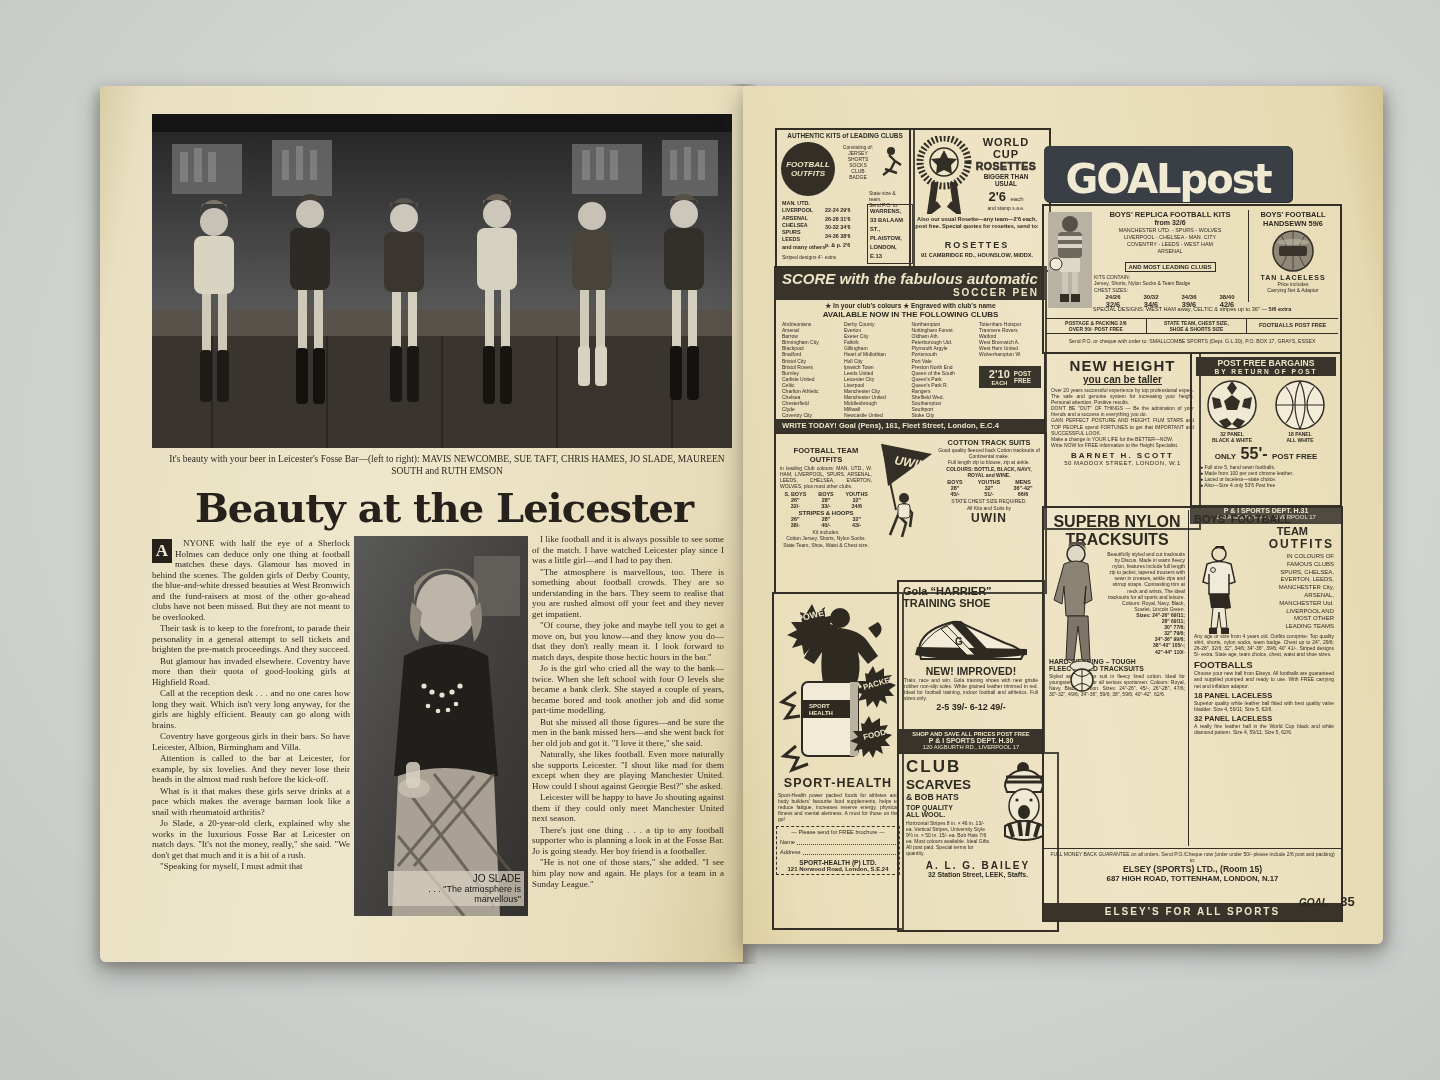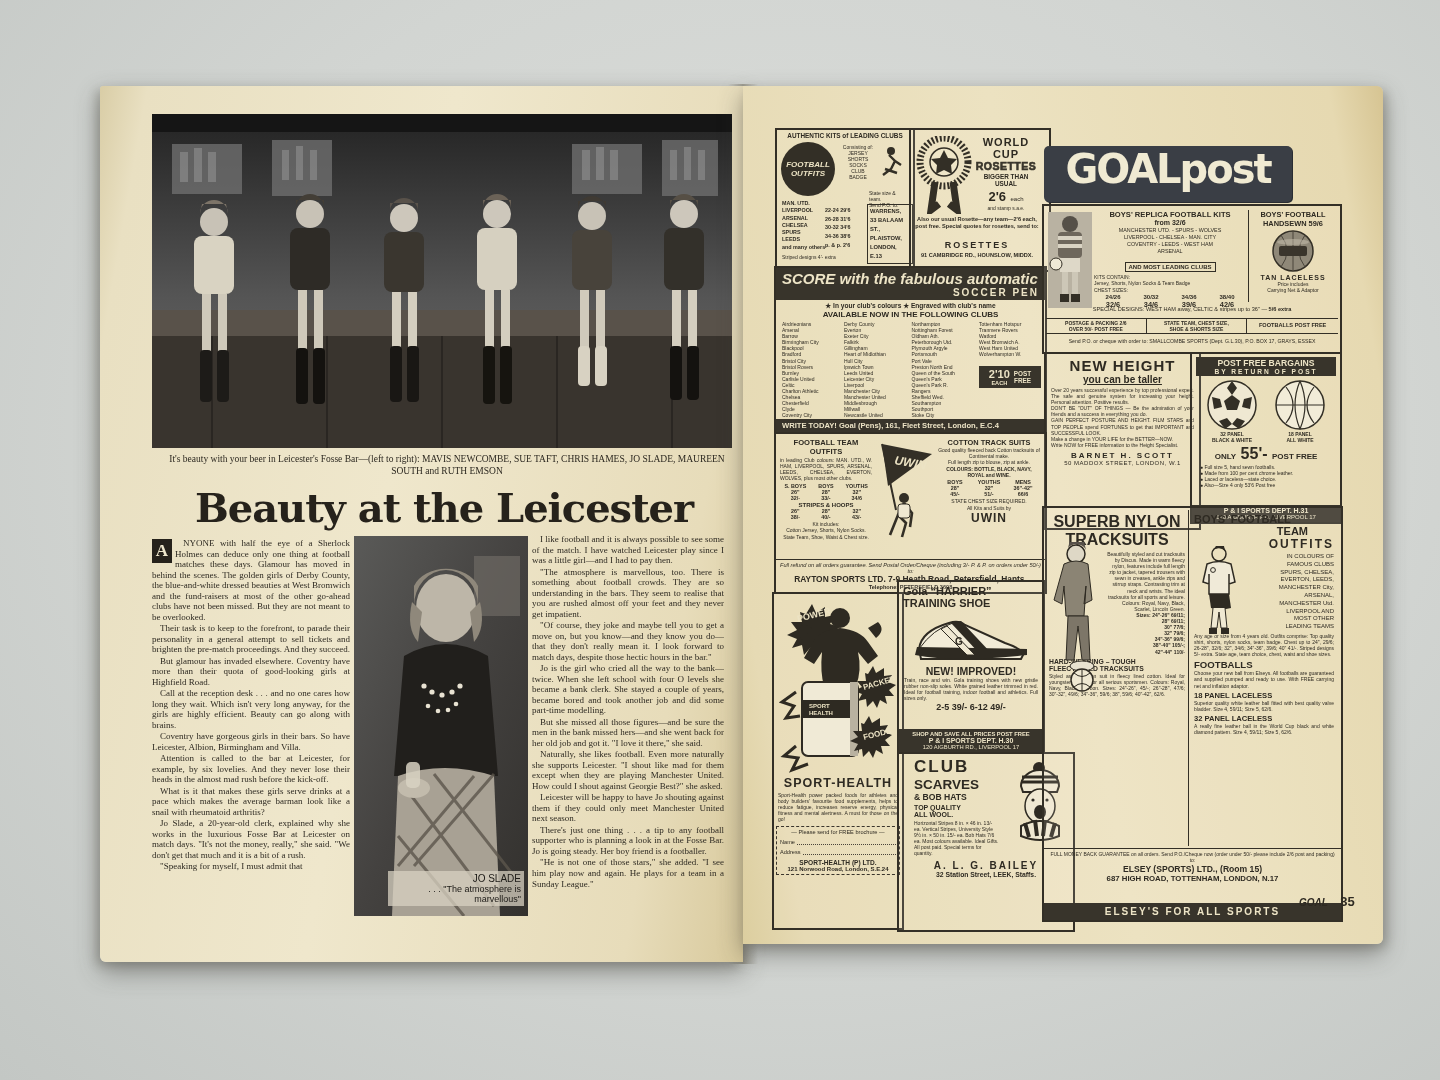"GOALpost" div { align-items: flex-start -> flex-end }
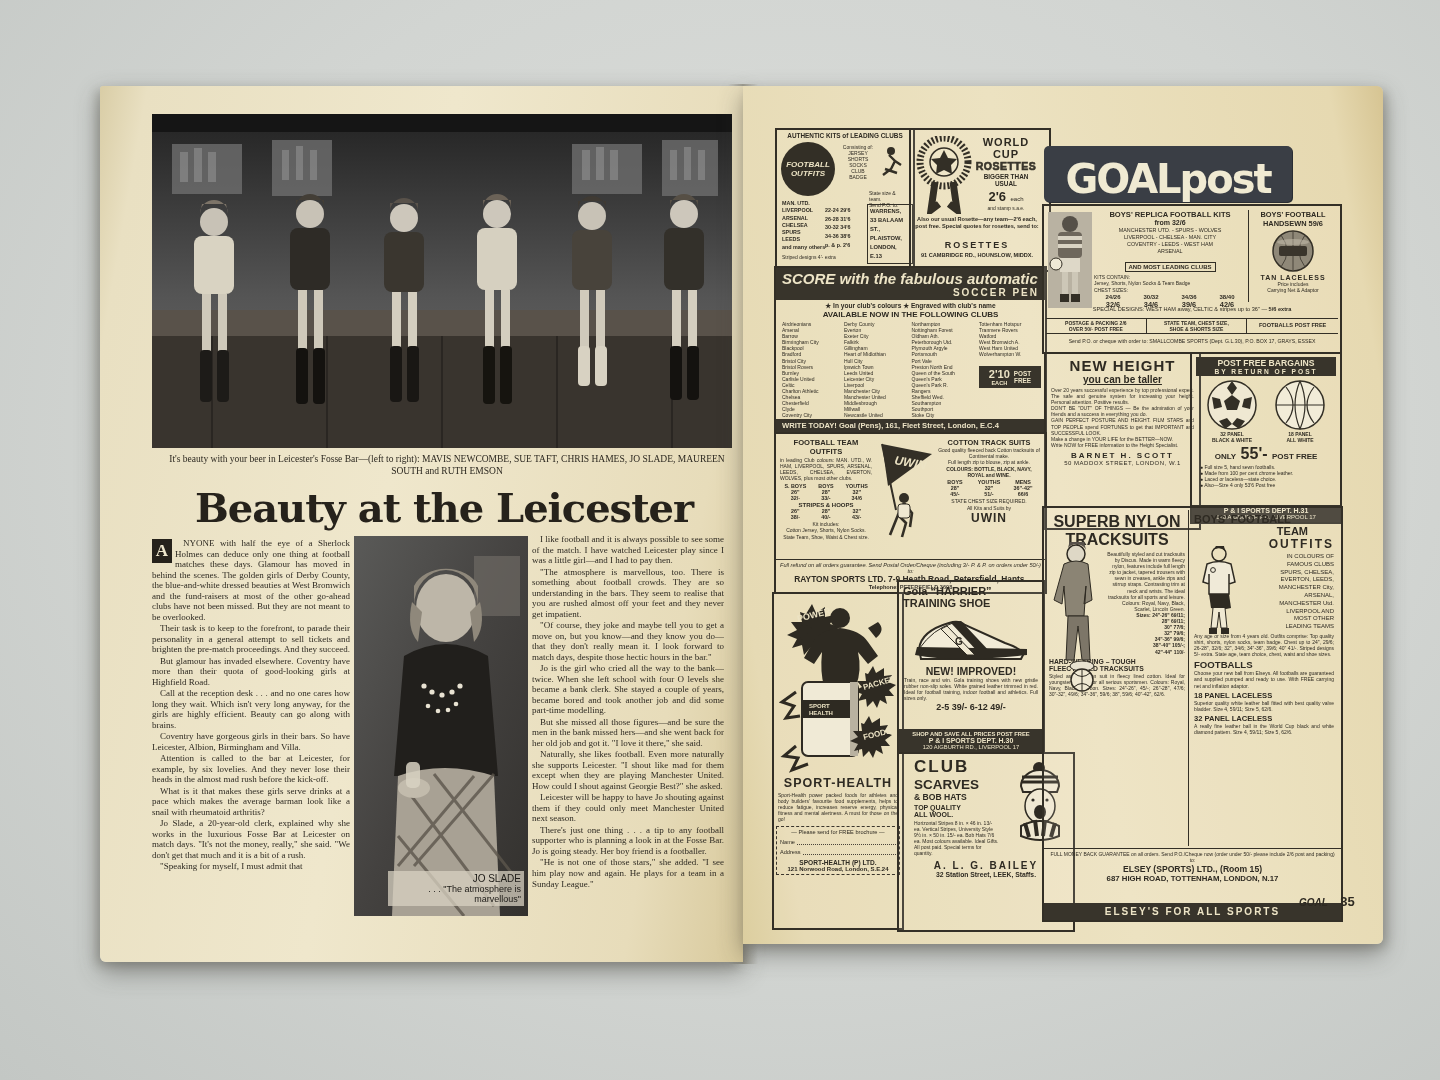"FOOTBALL TEAM" div.adbold { margin-top: none -> 8px }
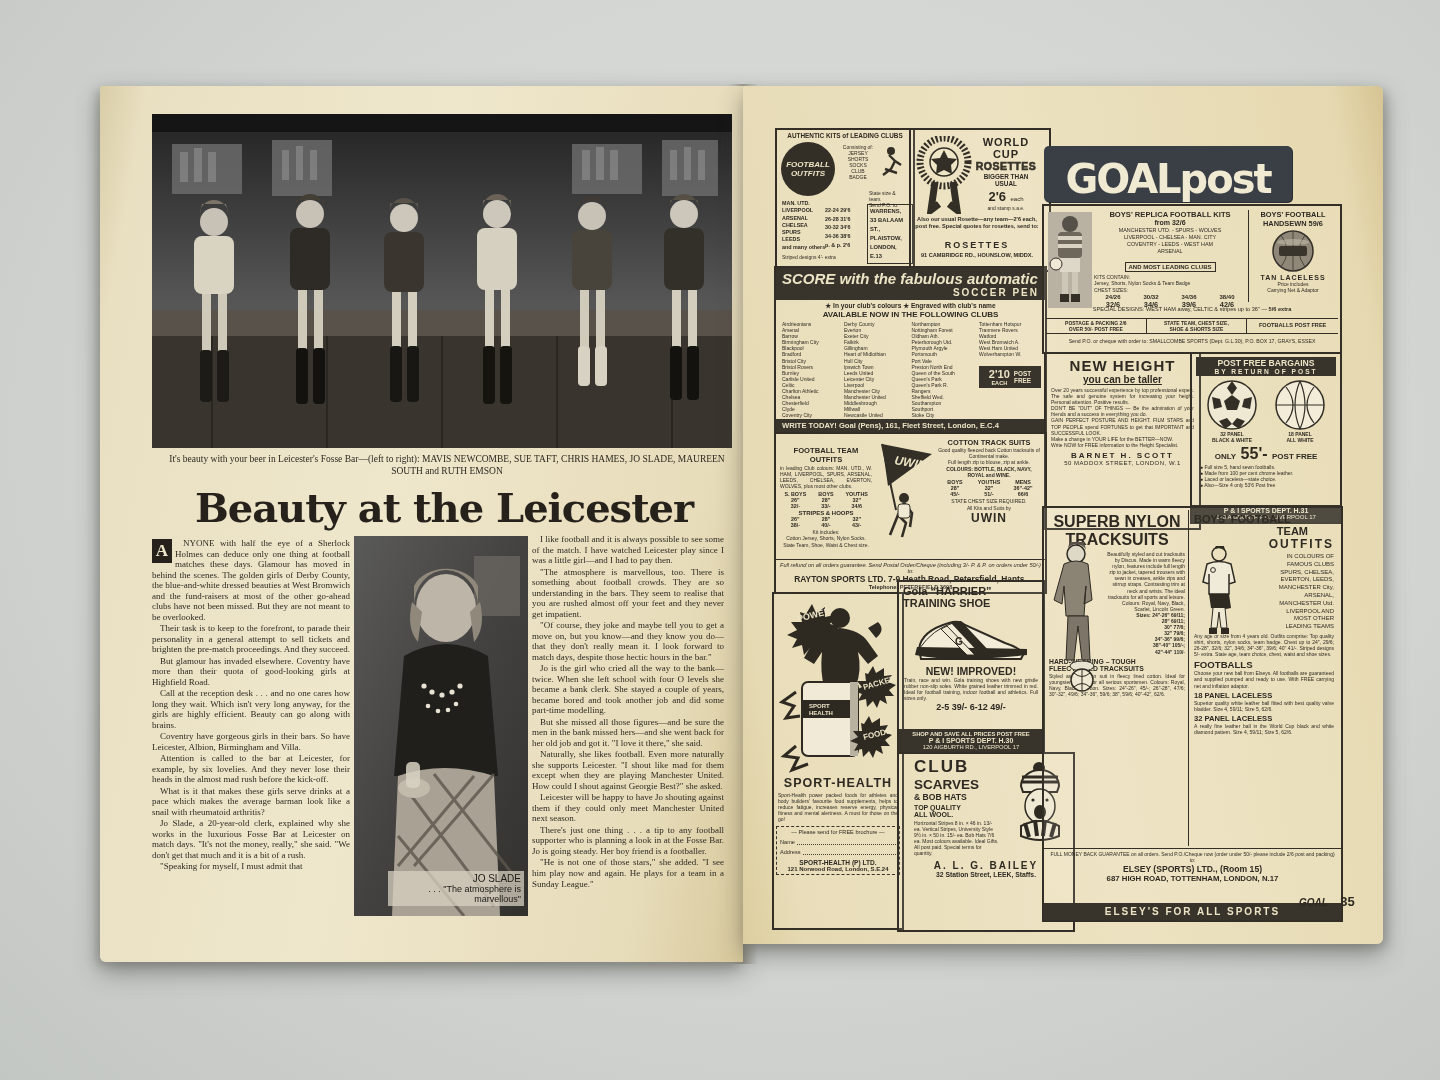"RAYTON SPORTS LTD. 7-9 Heath" div { html: <div> <div>Full refund on all orders guarantee. Send Postal Order/Cheque (including 3/- P. &amp; P. on orders under 50/-) to:</div> <div>RAYTON SPORTS LTD. 7-9 Heath Road, Petersfield, Hants.</div> <div>Telephone: PETERSFIELD 3608</div> </div> -> none }
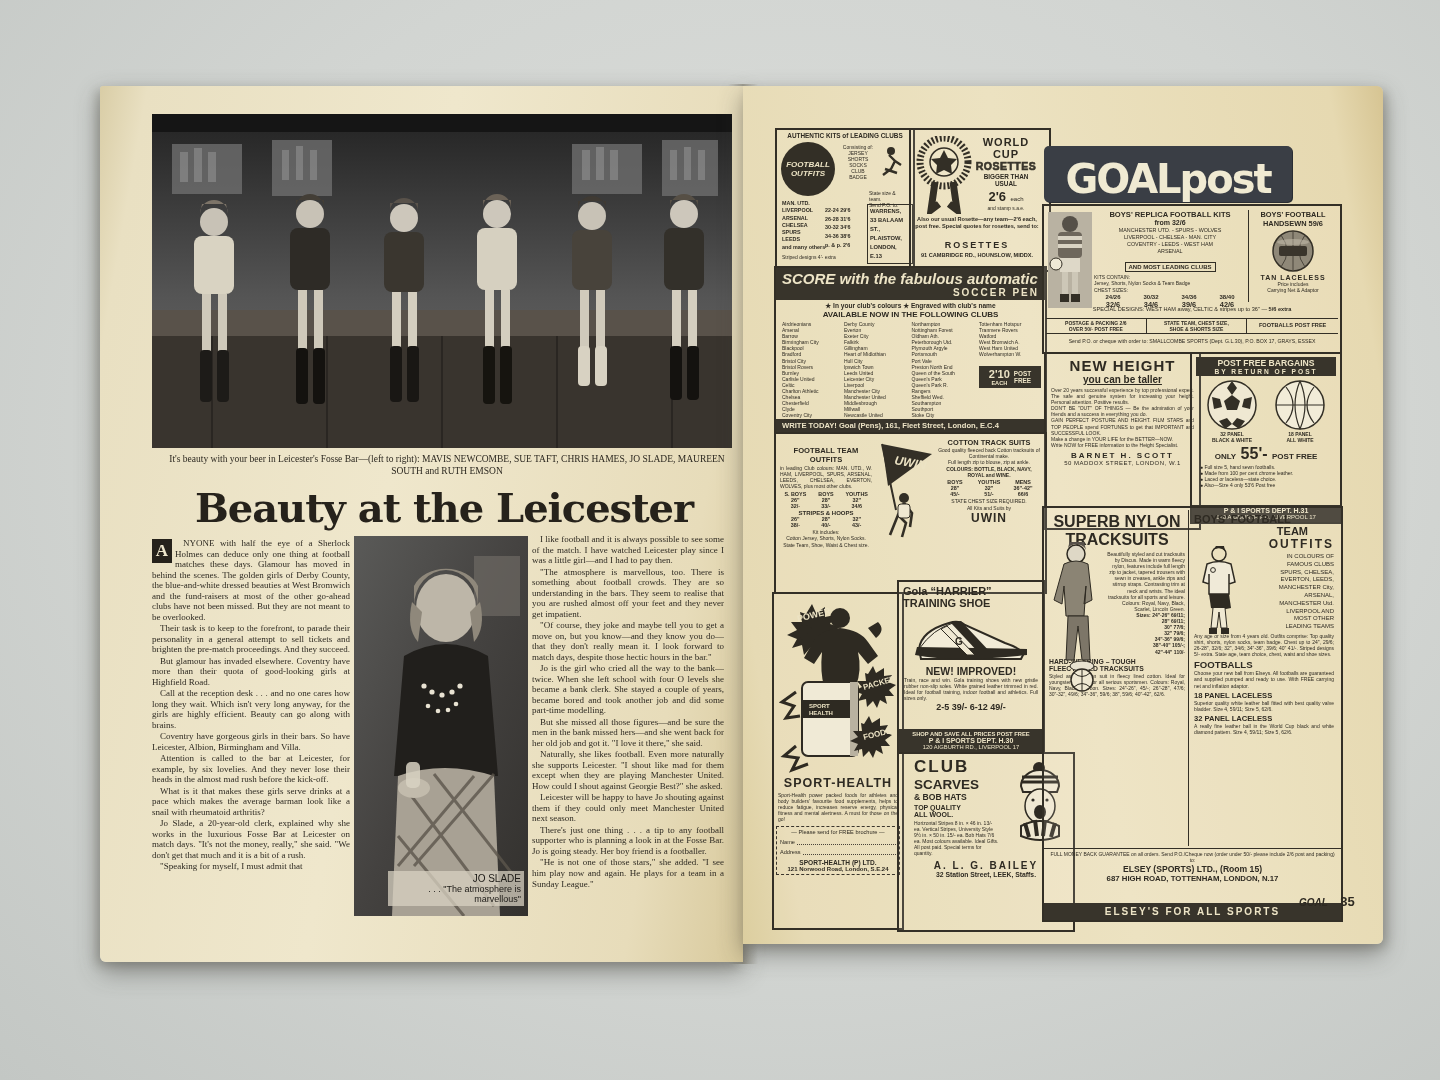"CLUB" div.ad { padding: 3px 15px -> 3px 7px }
